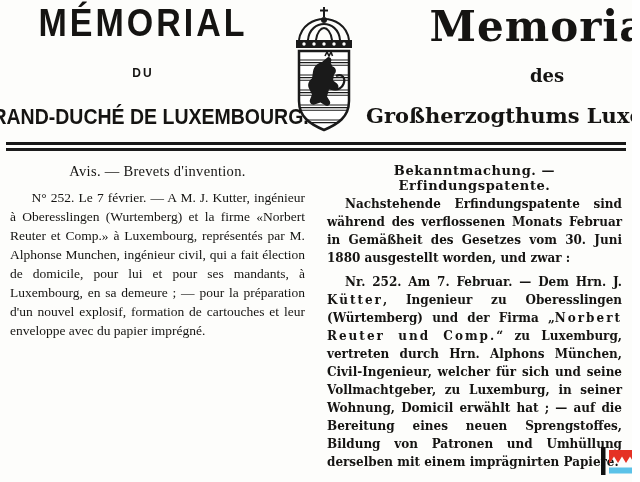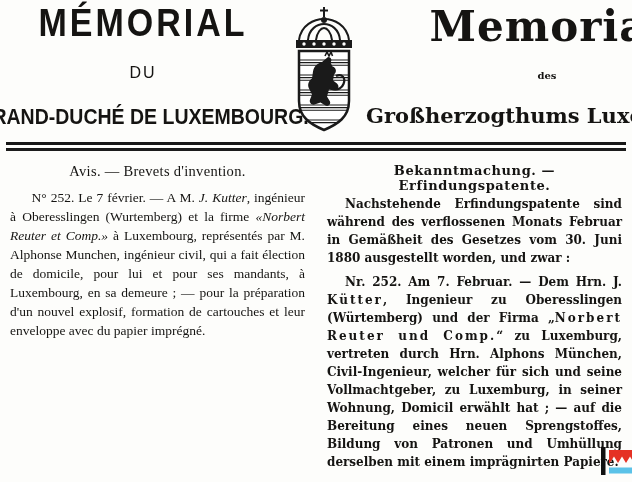"DU" .du-fr { font-size: 16px -> 12px; font-weight: normal -> bold }
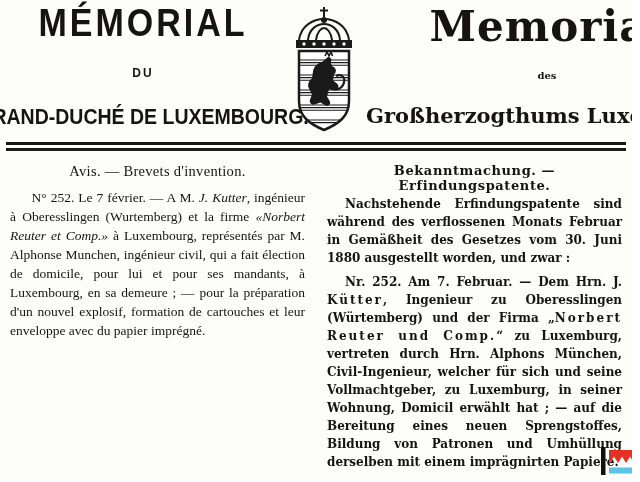"des" .des-de { font-size: 10px -> 18px }
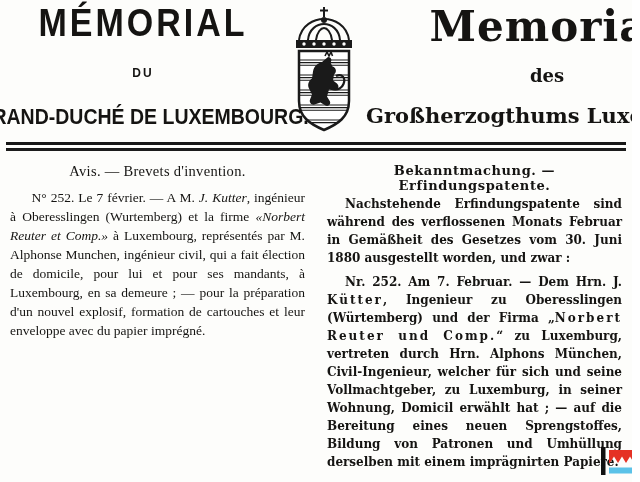"J. Kutter" .it { font-style: italic -> none }
